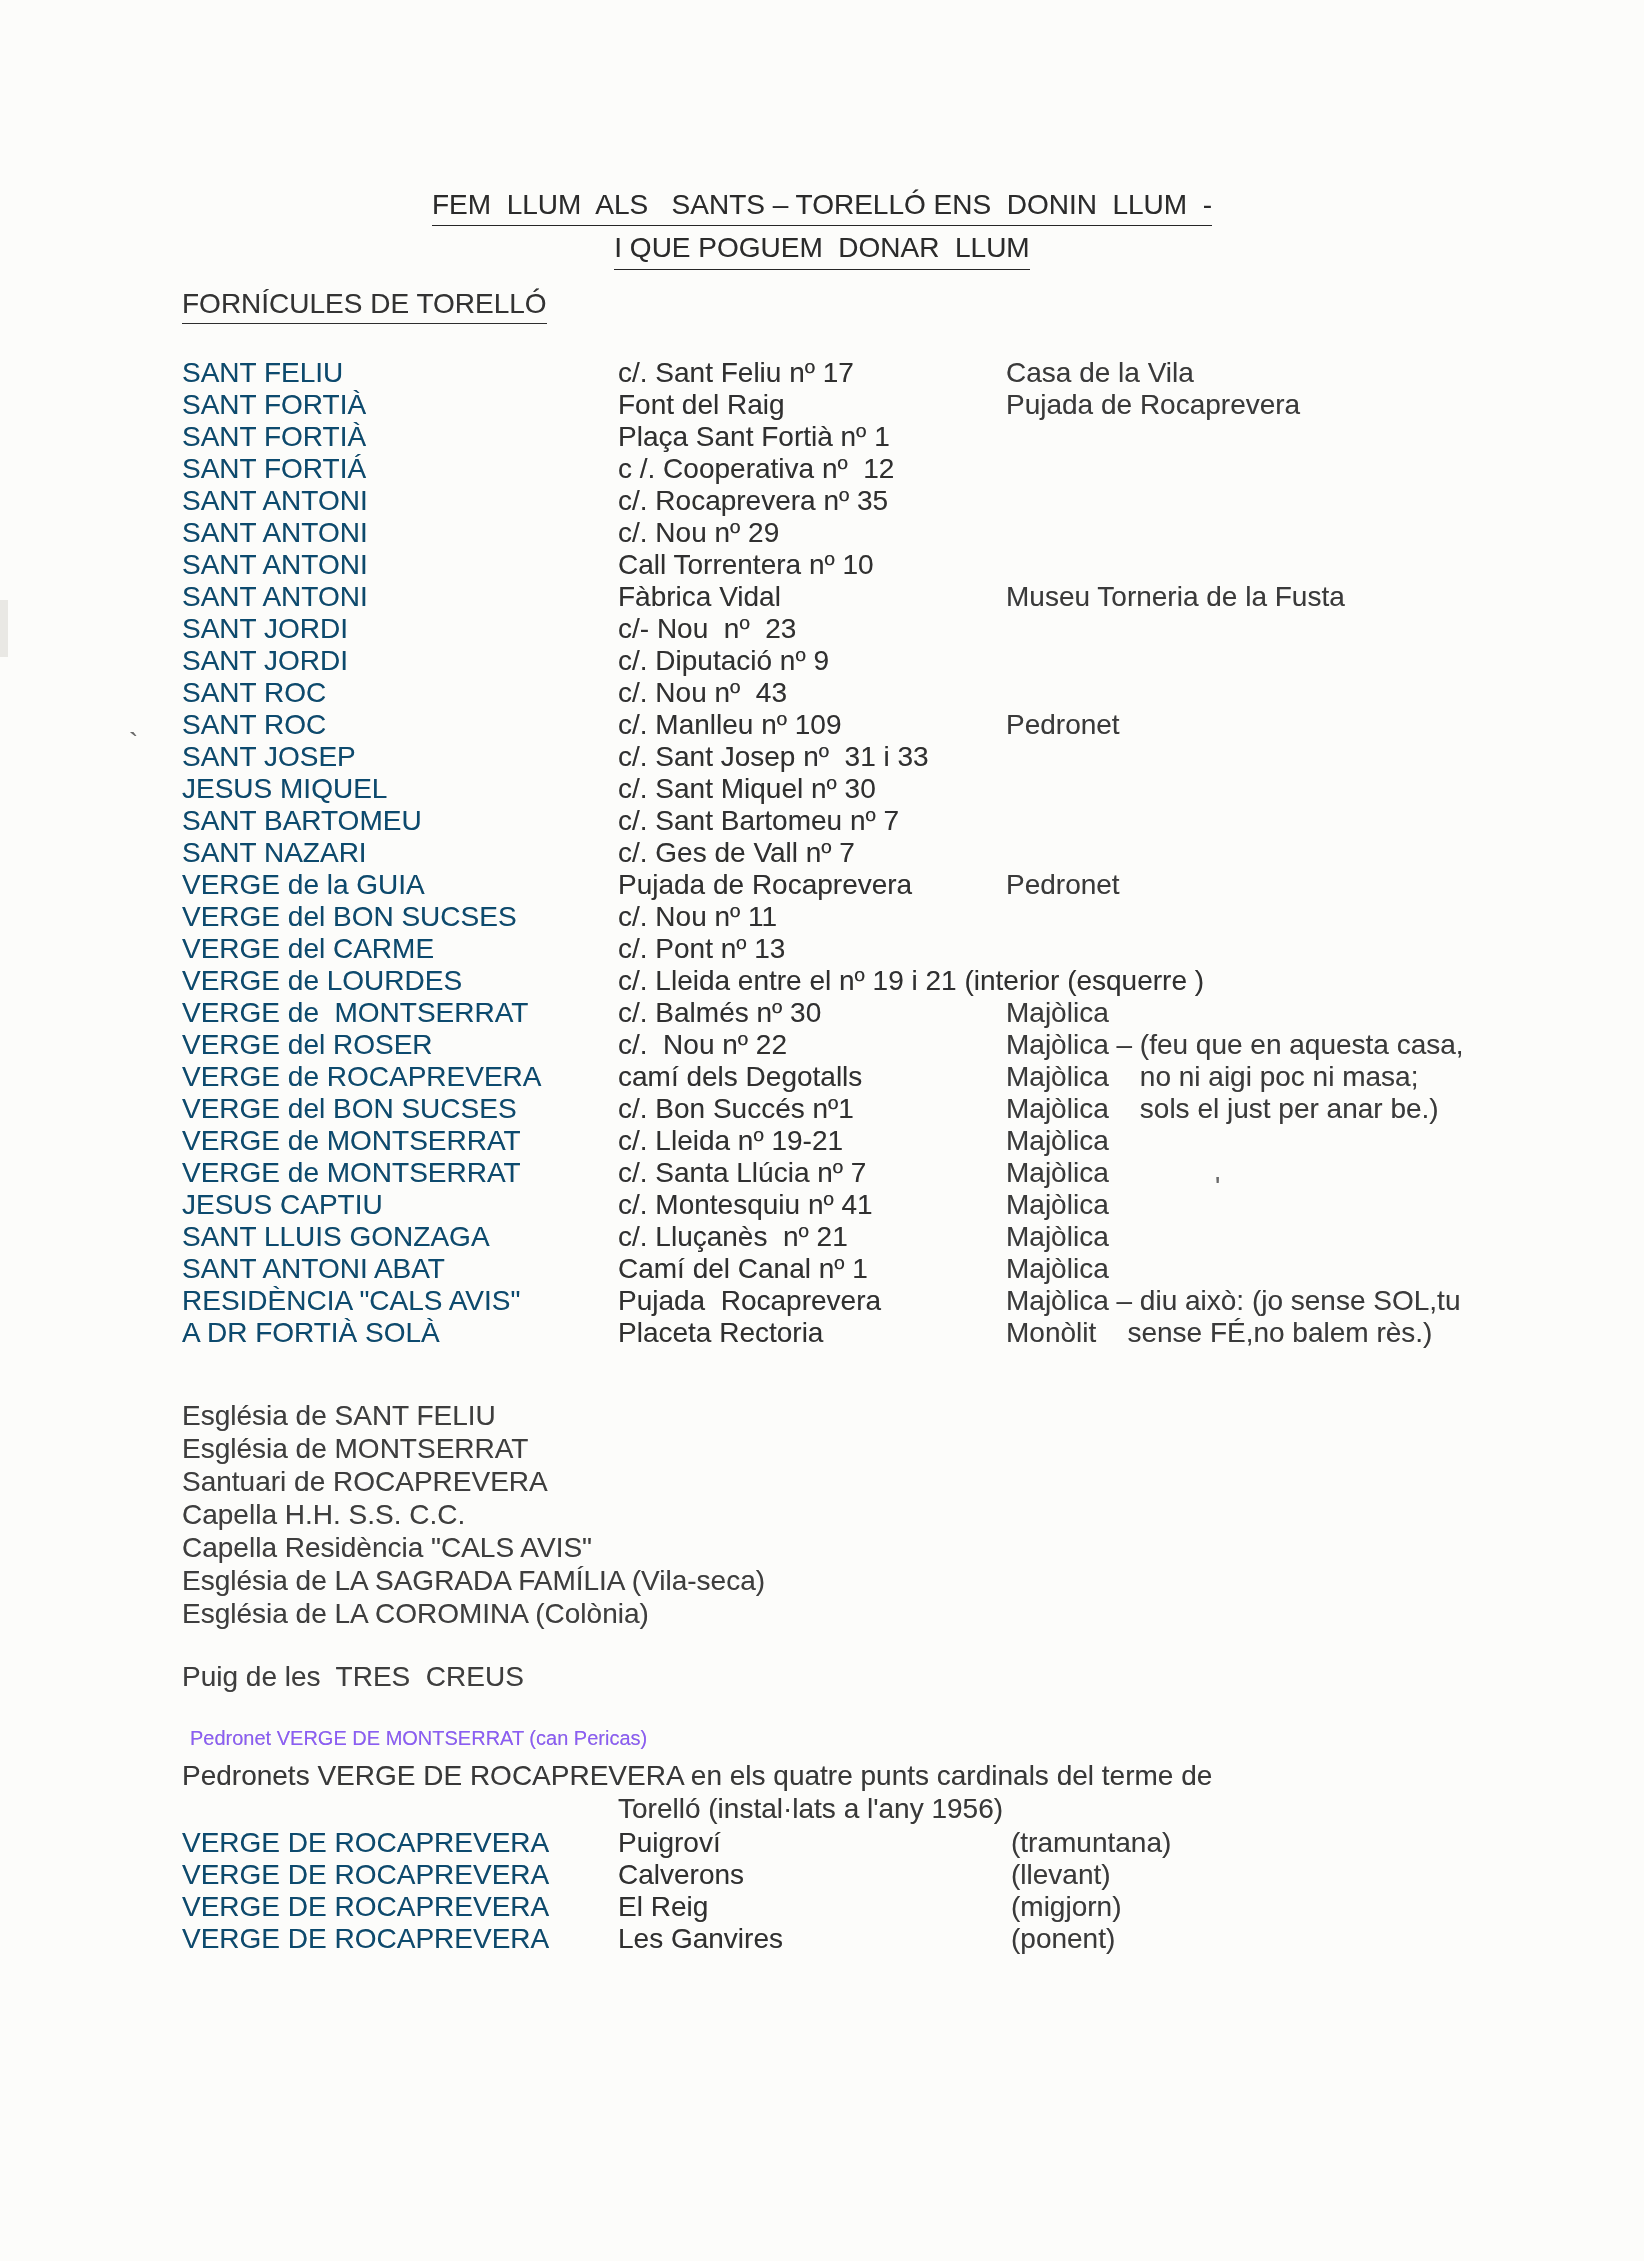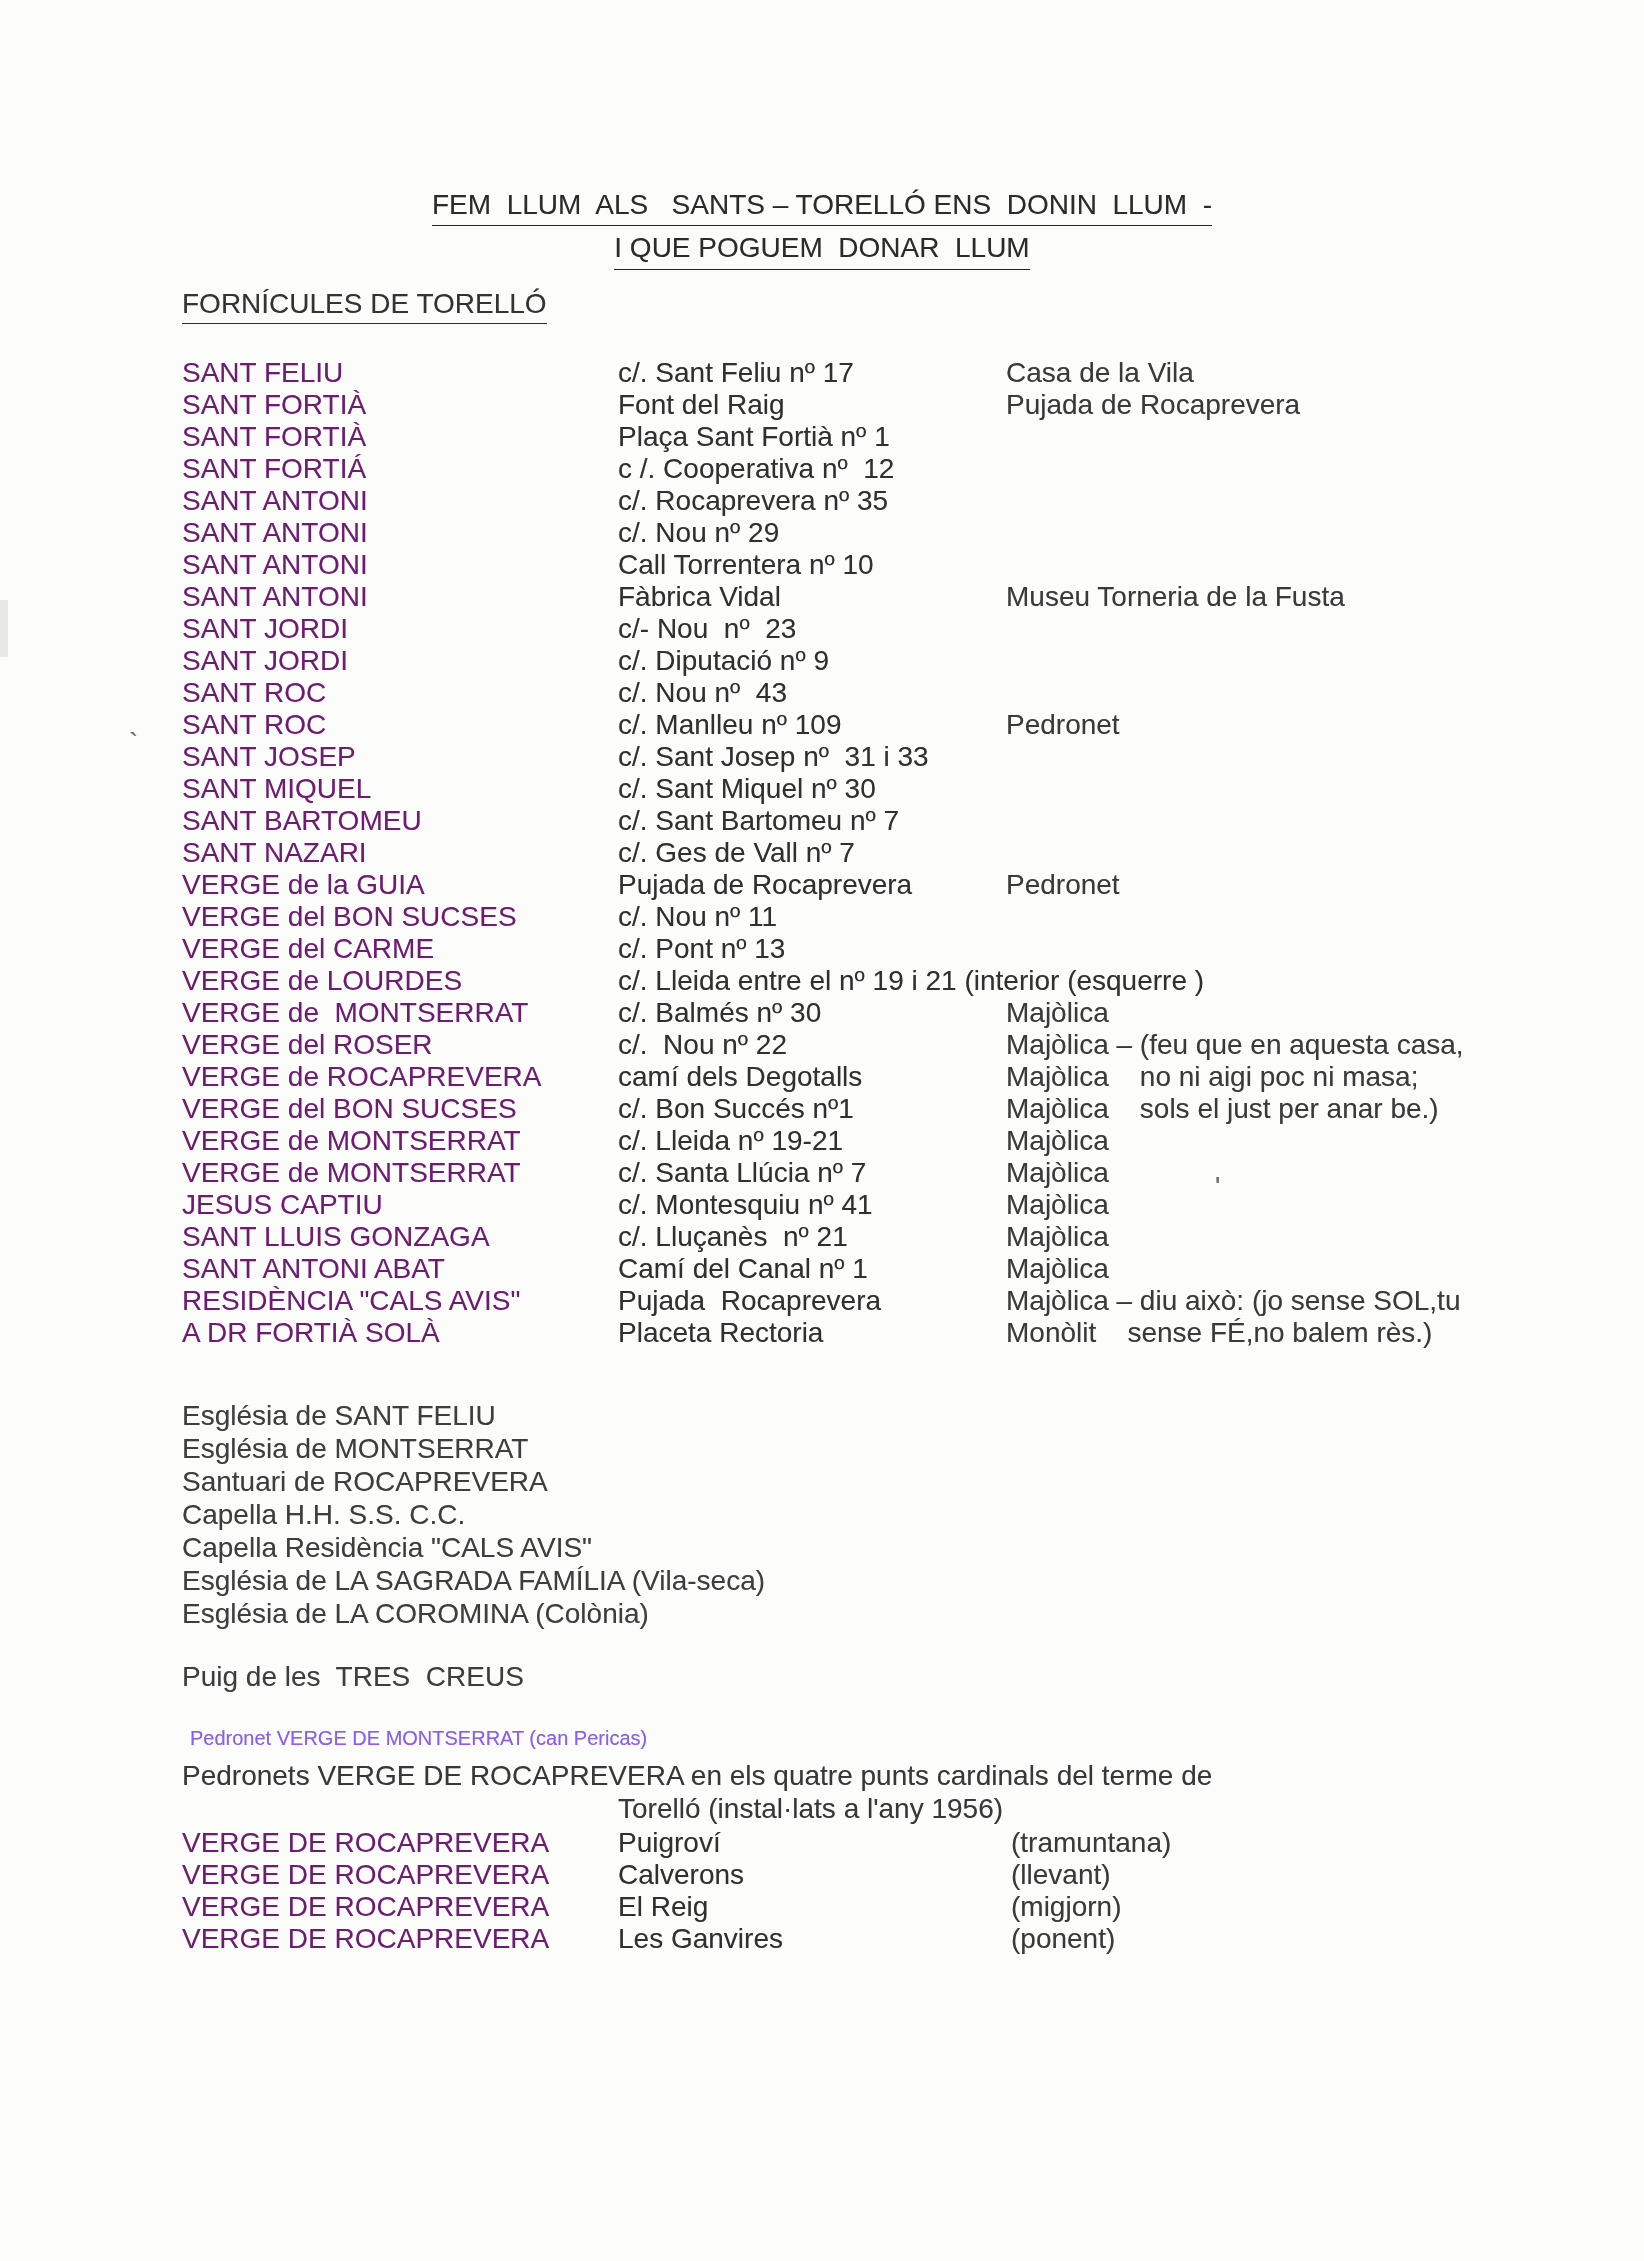"SANT FELIU" .col-name { color: #701a75 -> #0c4a6e }
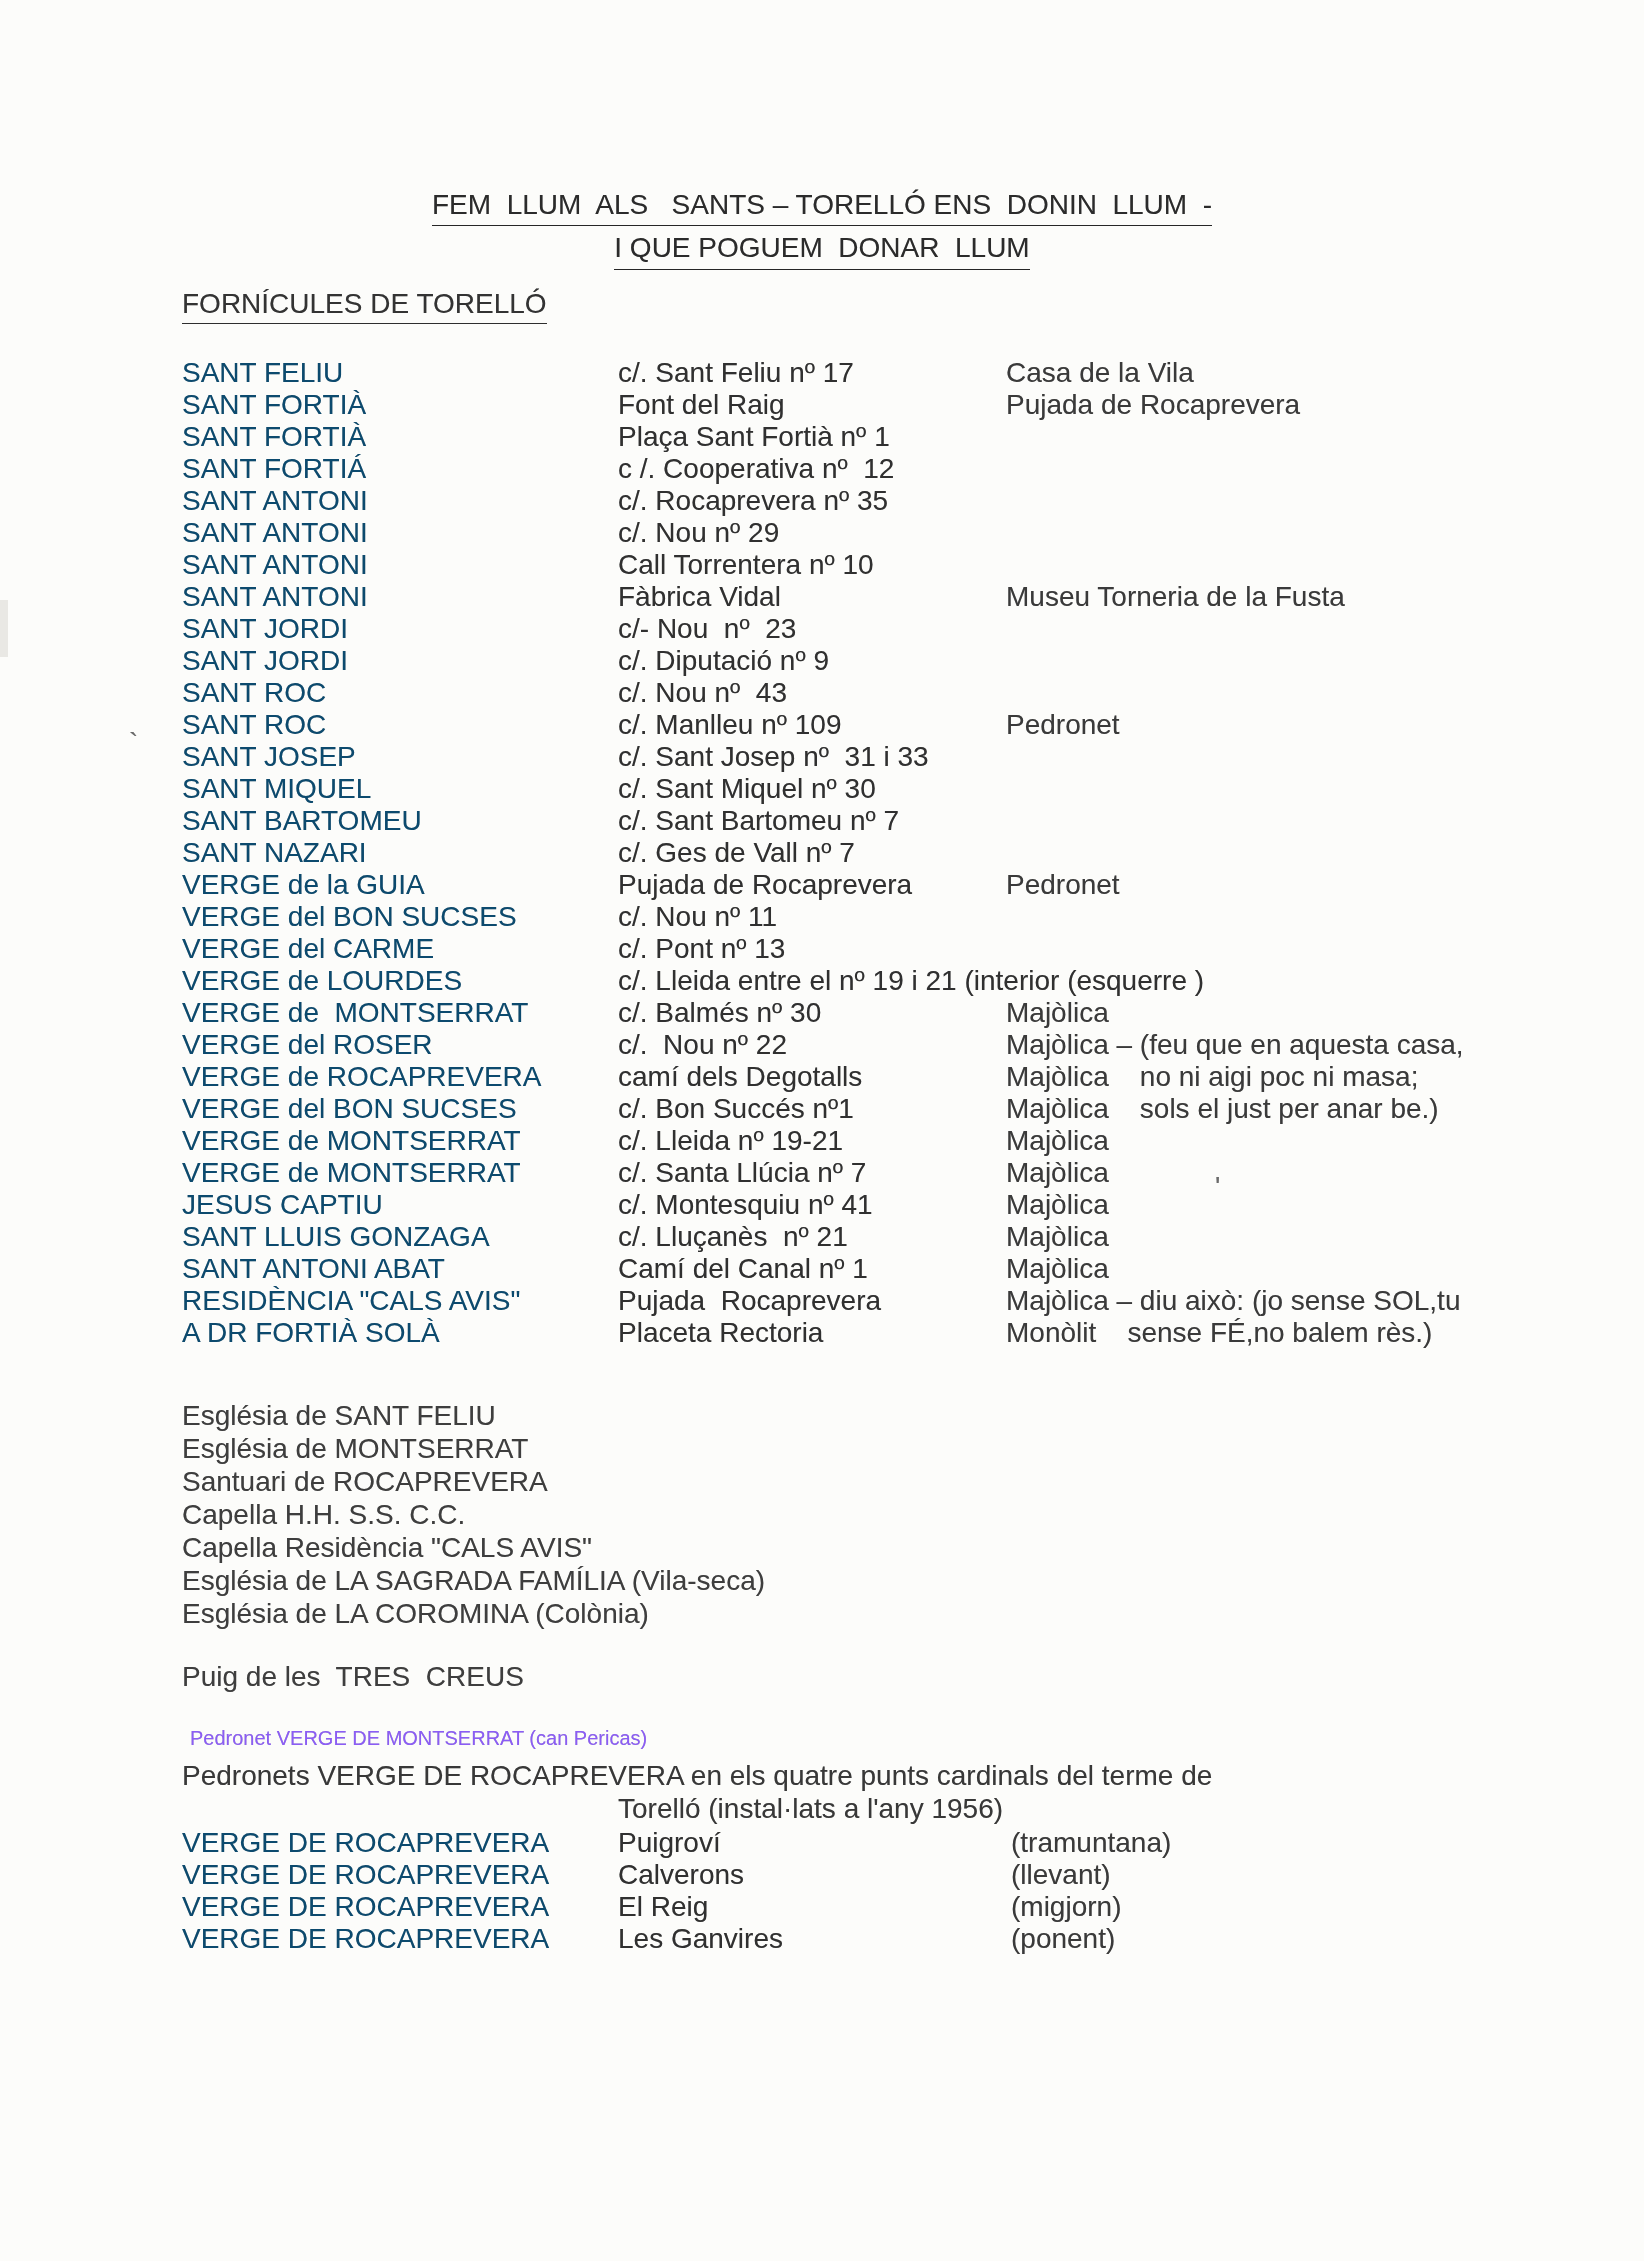"SANT MIQUEL" span.col-name { text: SANT -> JESUS }
